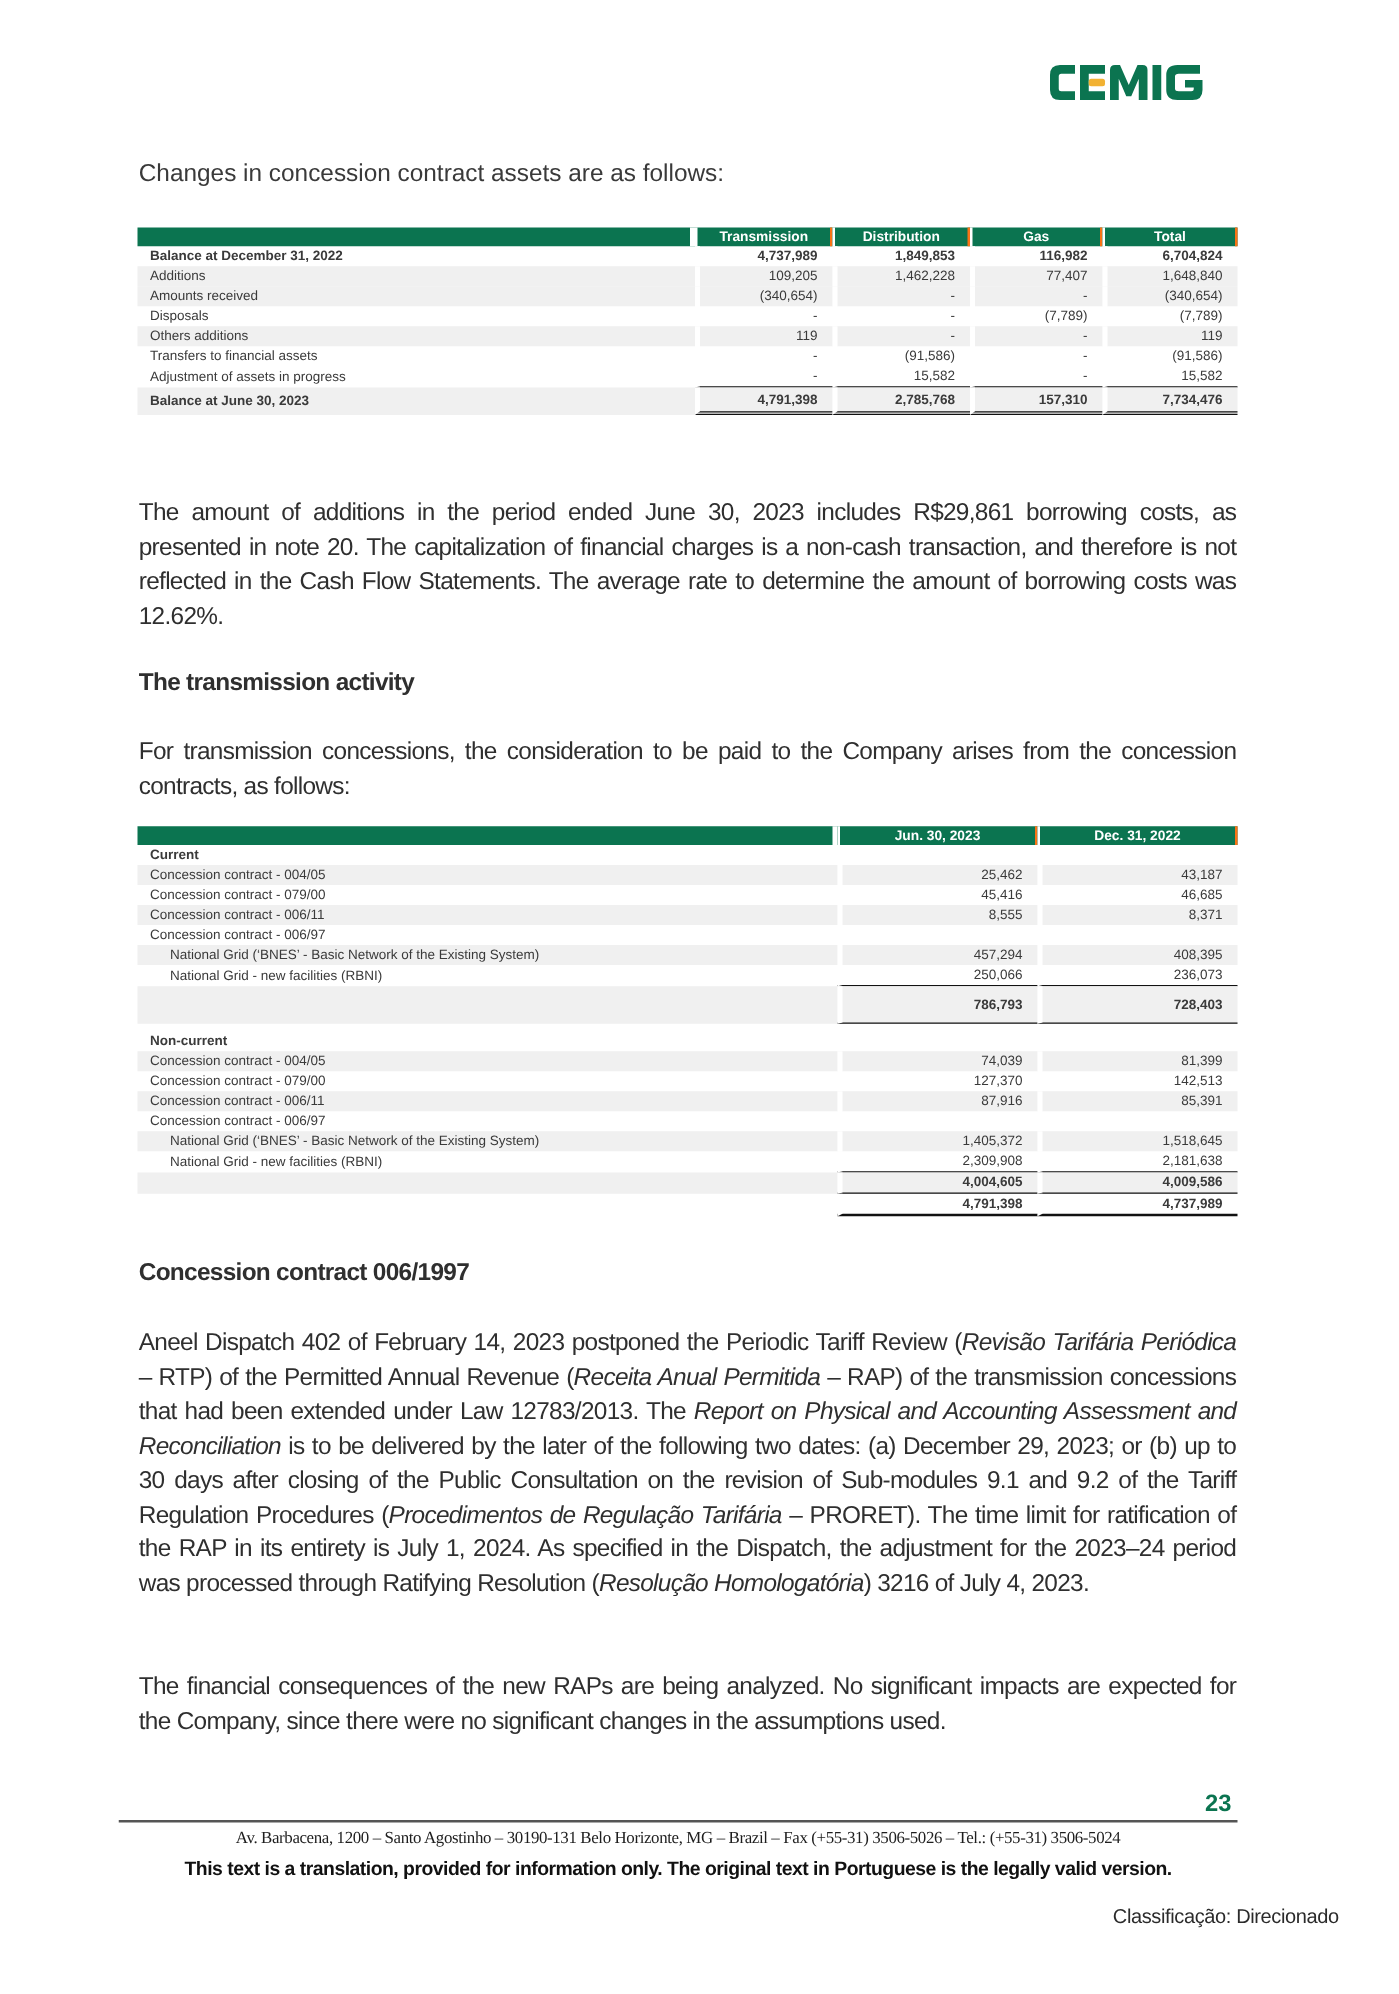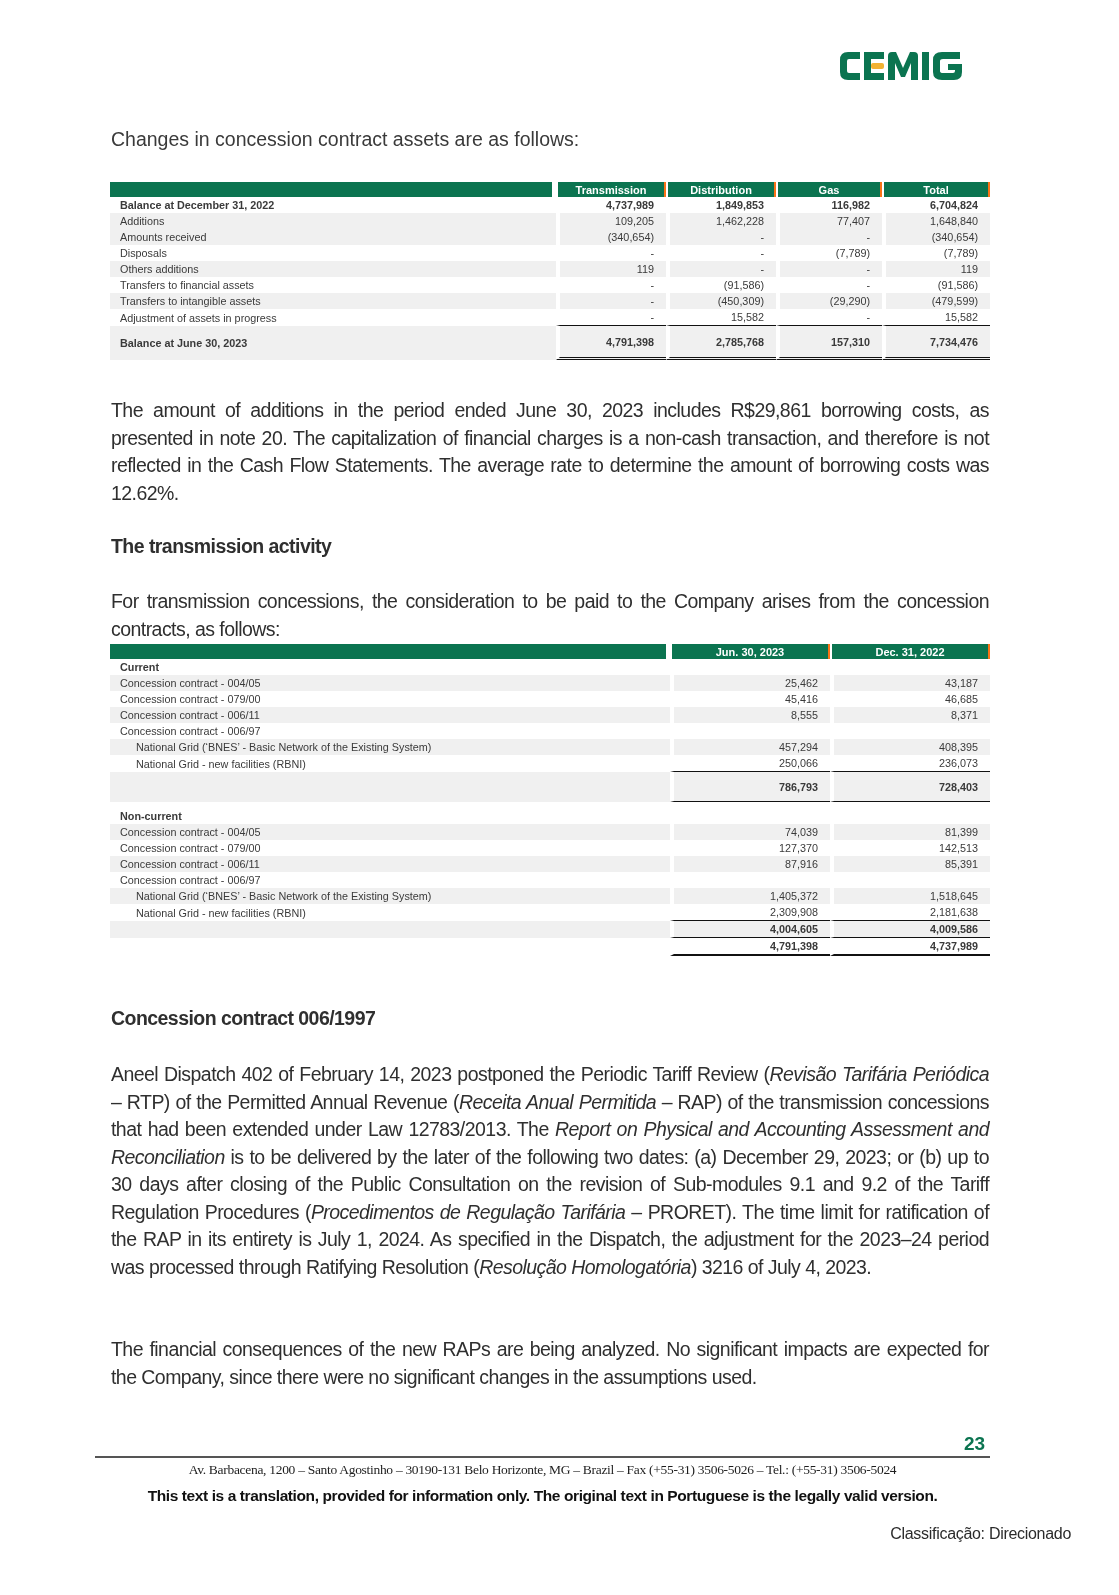"Transfers to intangible assets" tr.row { html: <tr> <td>Transfers to intangible assets</td> <td>-</td> <td>(450,309)</td> <td>(29,290)</td> <td>(479,599)</td> </tr> -> none }
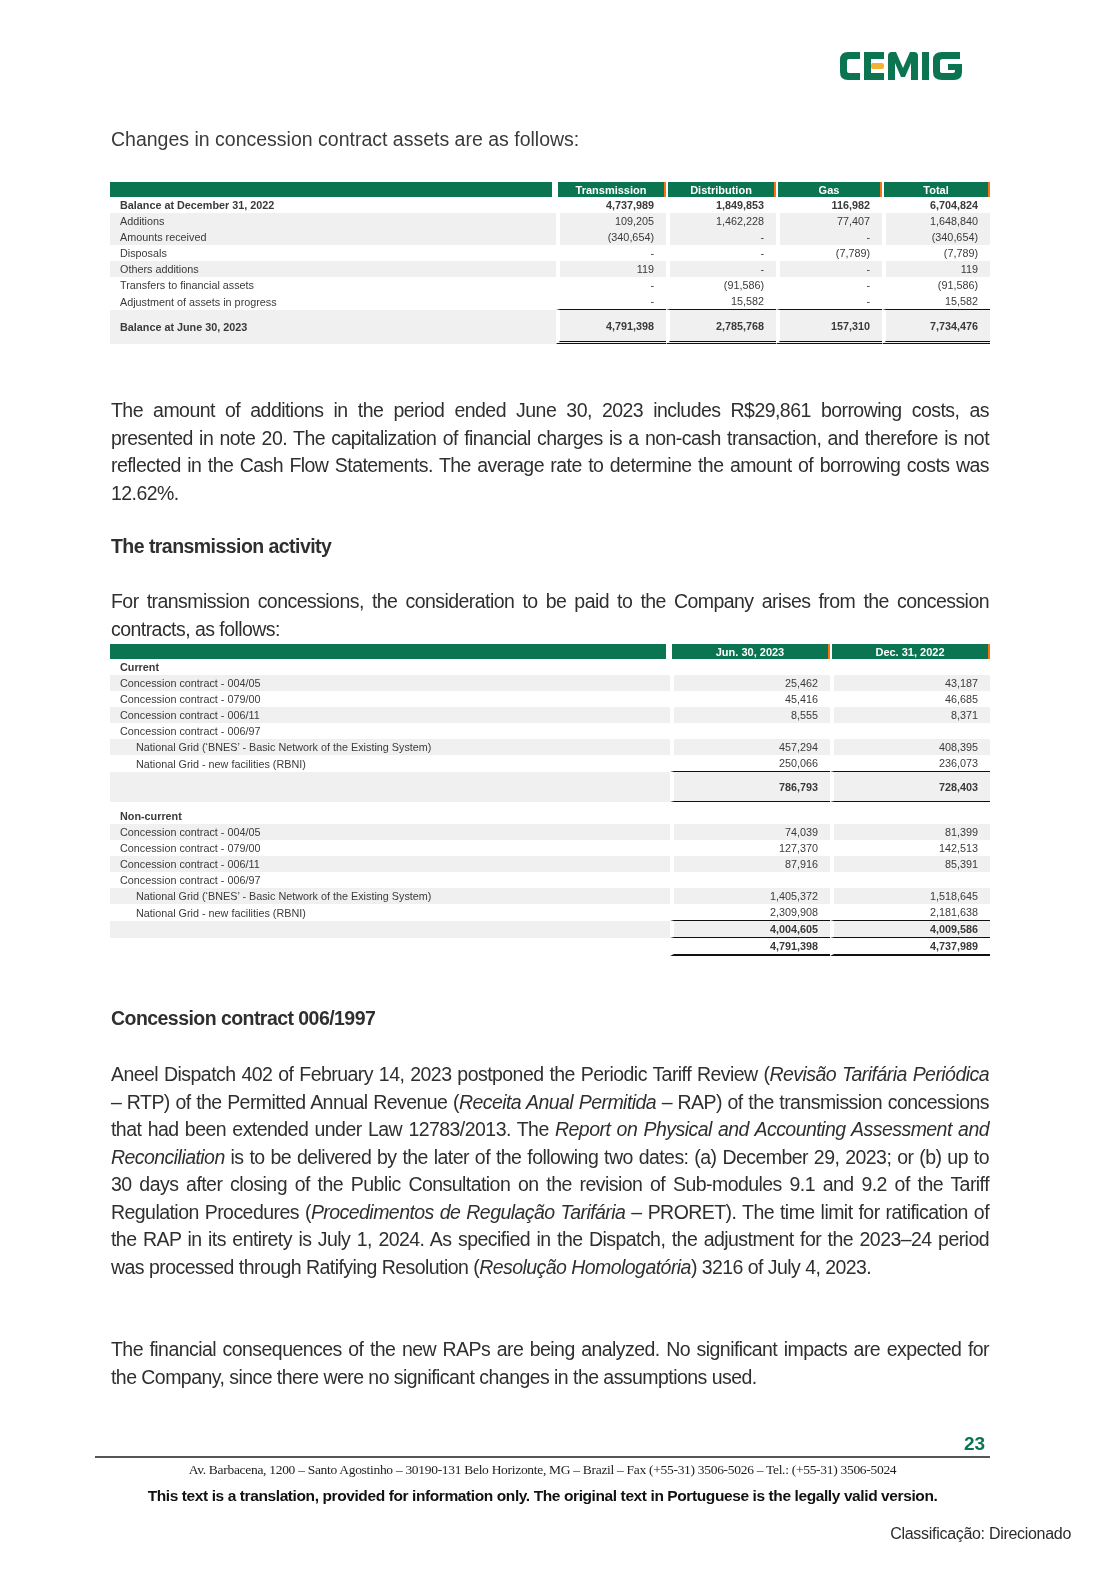"Balance at June 30, 2023" tr.row { height: 34px -> 22px }
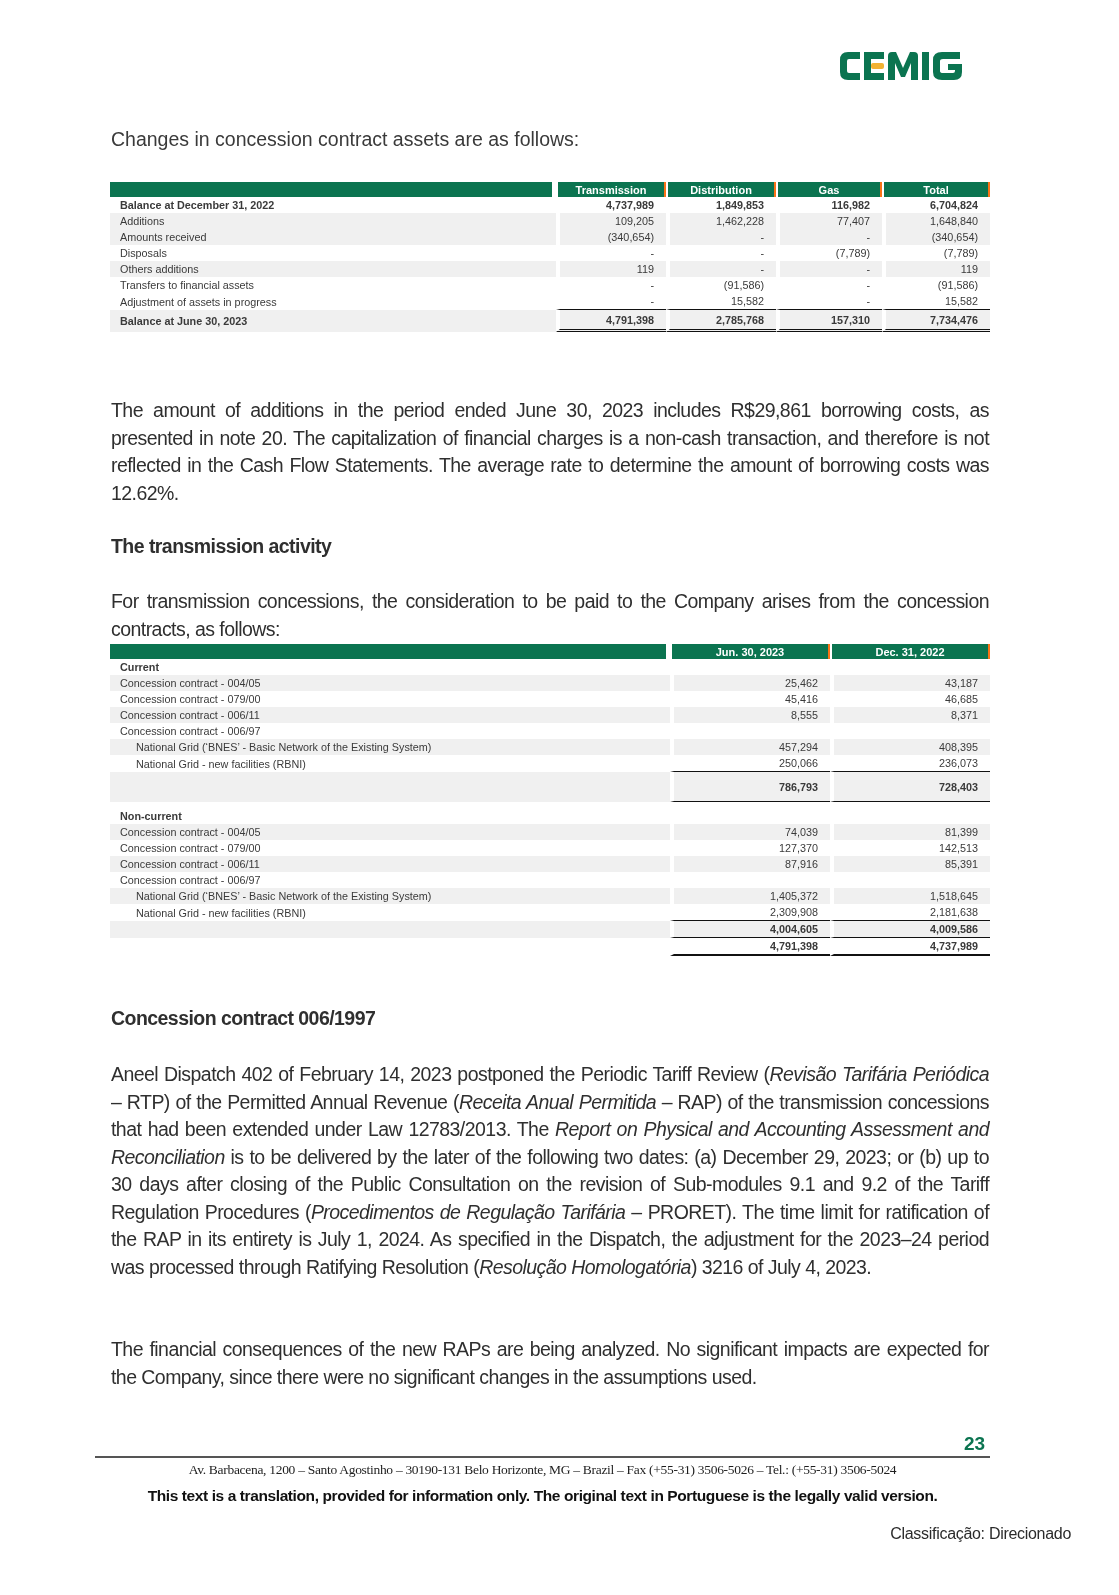"Jun. 30, 2023" table.tbl { top: 644px -> 661px }
